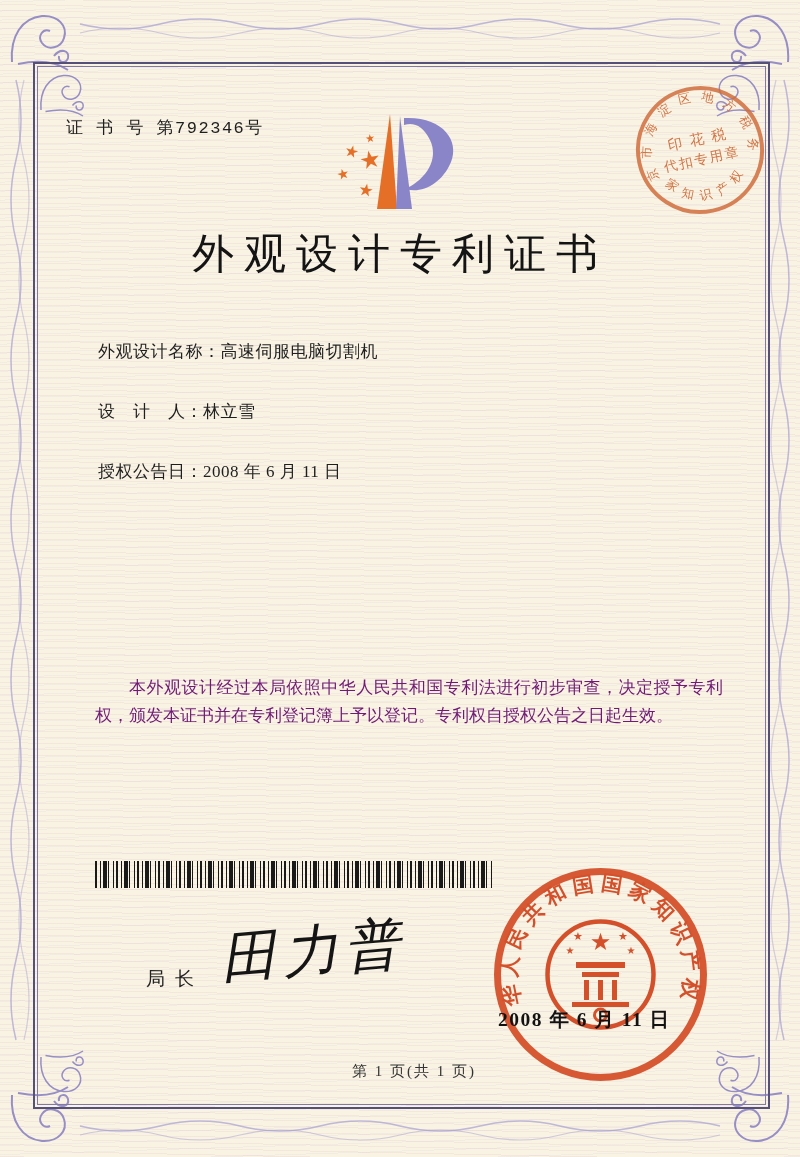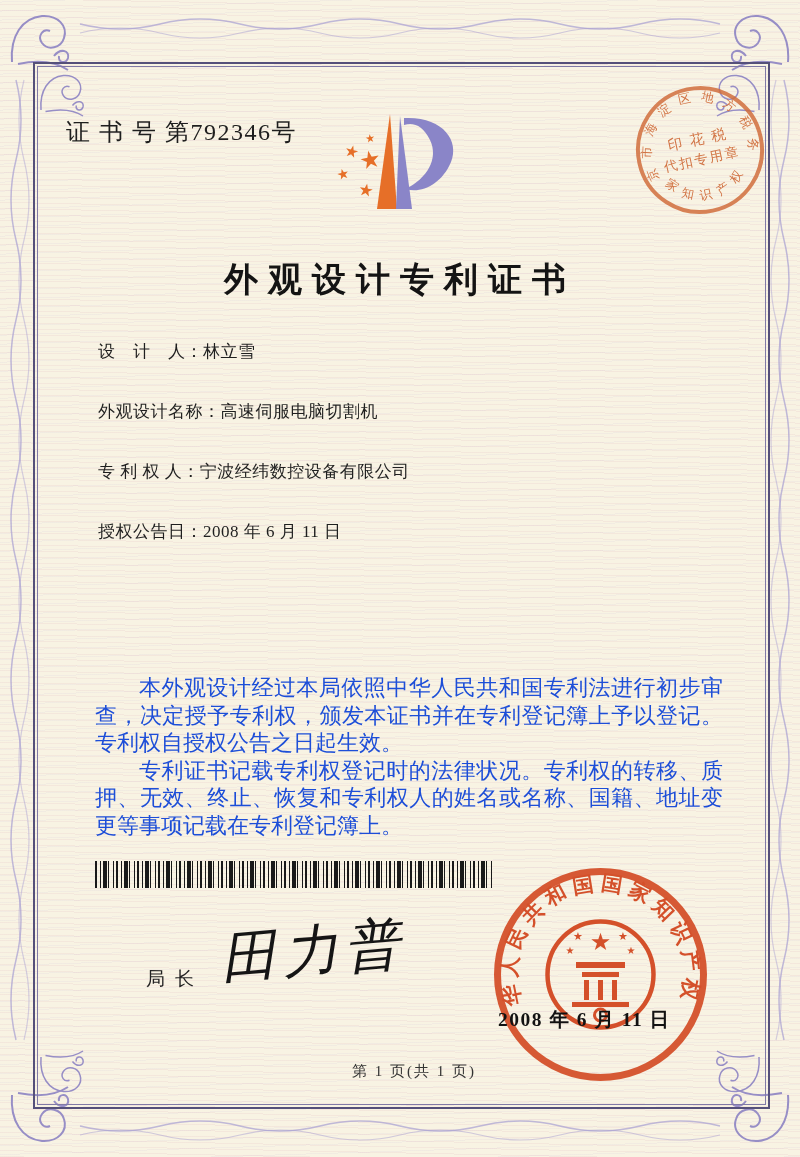"证 书 号 第792346号" .cert-no { font-family: none -> Liberation Mono, monospace; font-size: 24px -> 17px }
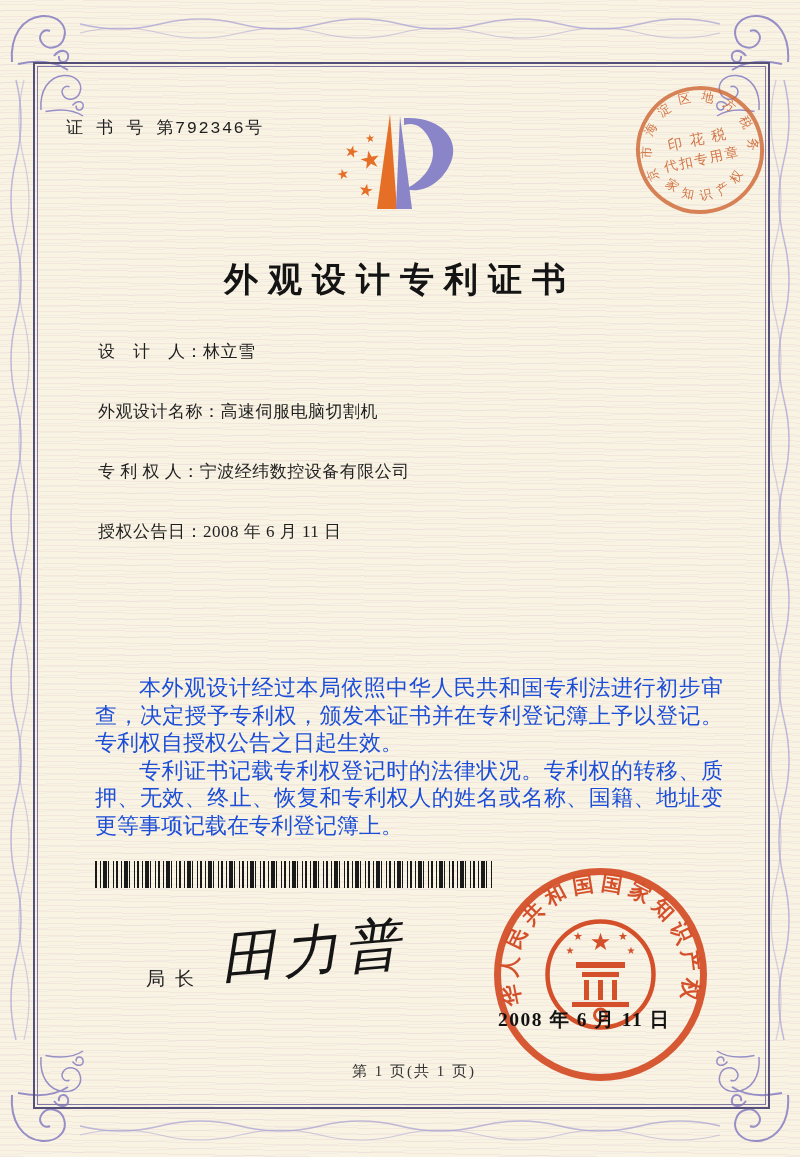"外观设计专利证书" .title { font-size: 34px -> 42px; font-weight: bold -> normal; margin-top: 31px -> none }
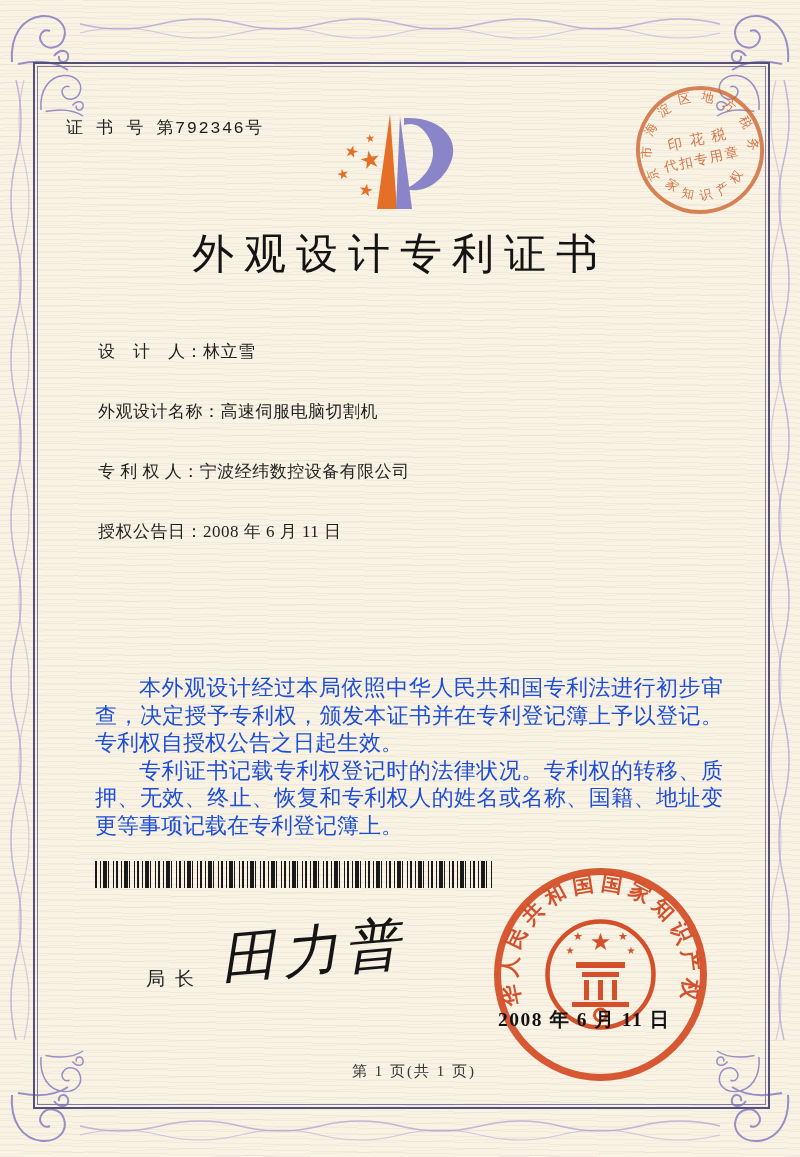"设 计 人：林立雪" div.field-row { order: before "外观设计名称：高速伺服电脑切割机" -> after "外观设计名称：高速伺服电脑切割机" }
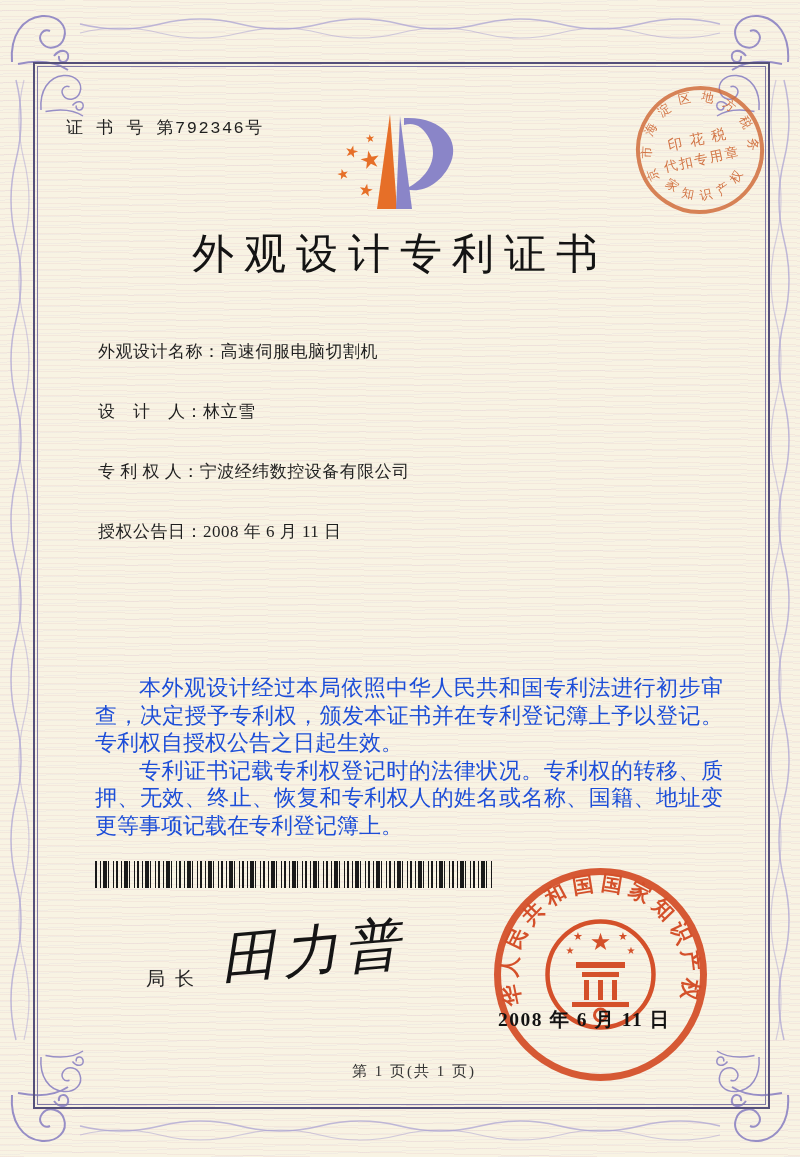"专 利 权 人：宁波经纬数控设备有限公司" div.field-row { html: <div> <span>专 利 权 人：</span><span>宁波经纬数控设备有限公司</span> </div> -> none }
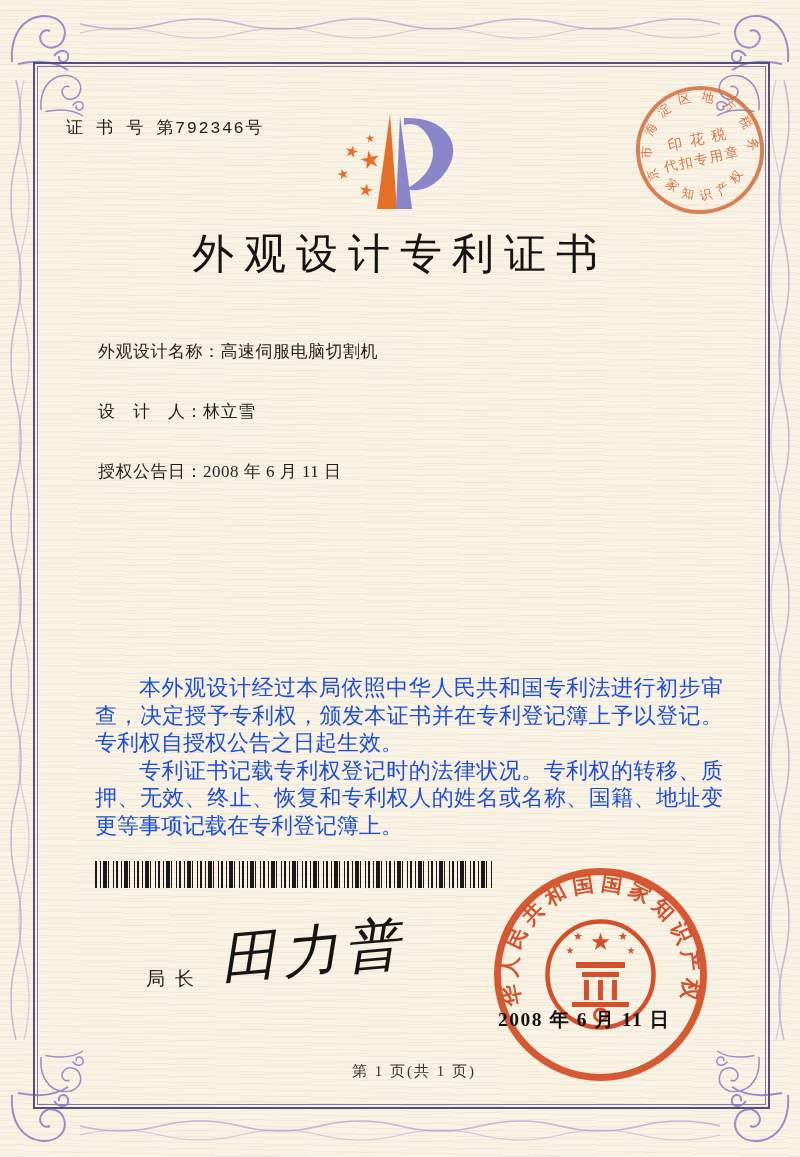"本外观设计经过本局依照中华人民共和国专利法进行初步审查，决定授予专利权，颁发本证" .paragraphs { color: #1d4ed8 -> #701a75; font-size: 22px -> 17px }
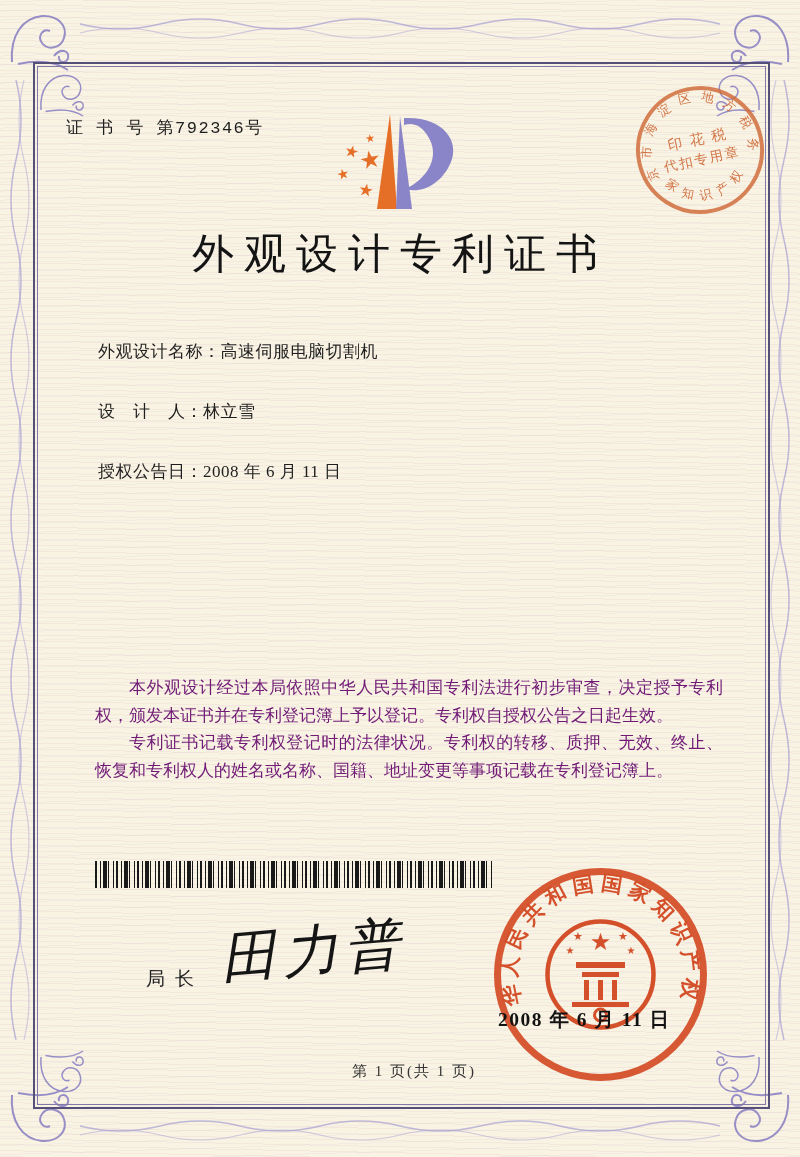"专利证书记载专利权登记时的法律状况。专利权的转移、质押、无效、终止、恢复和专利权" p { html: <p>专利证书记载专利权登记时的法律状况。专利权的转移、质押、无效、终止、恢复和专利权人的姓名或名称、国籍、地址变更等事项记载在专利登记簿上。</p> -> none }
